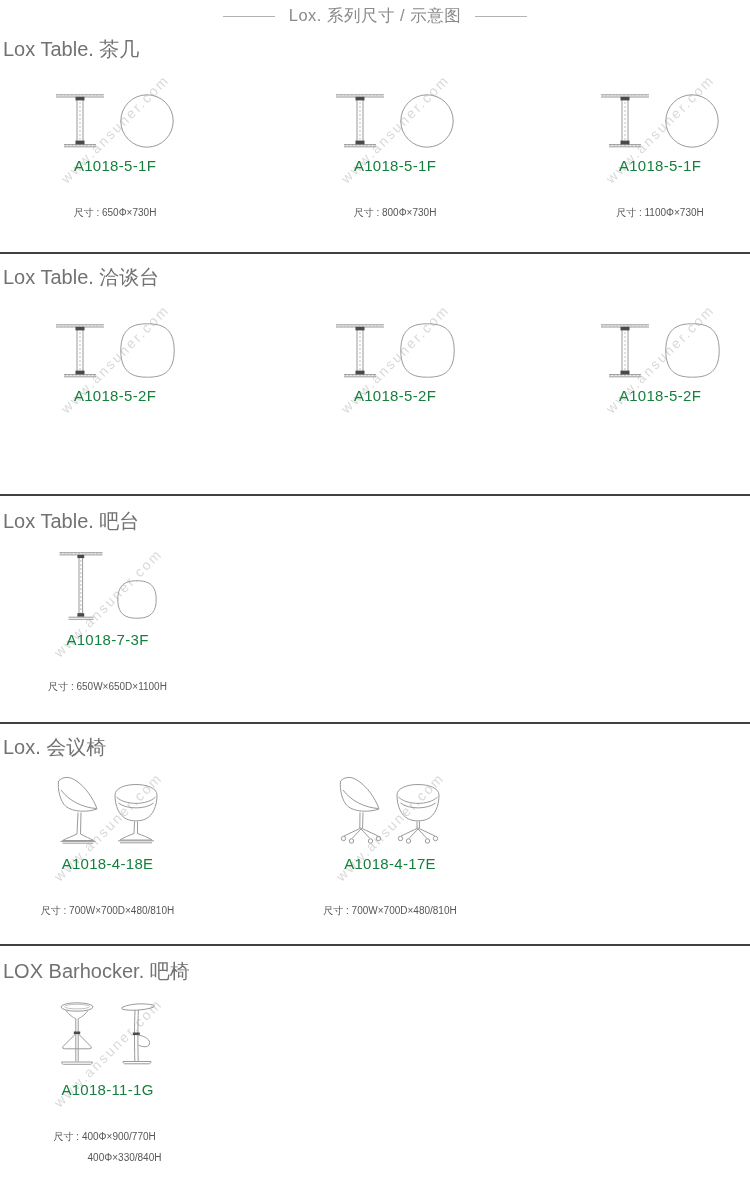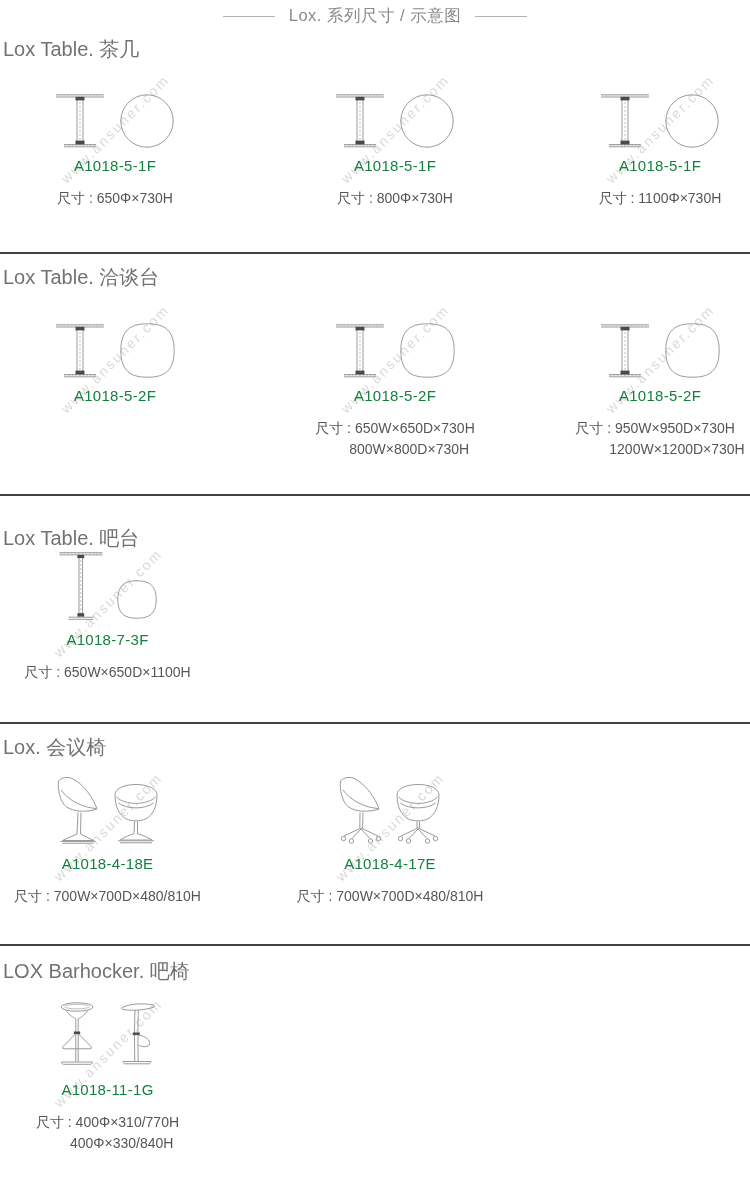"尺寸 : 650Φ×730H" .sizes { font-size: 14px -> 10px; margin-top: 14px -> 28px }
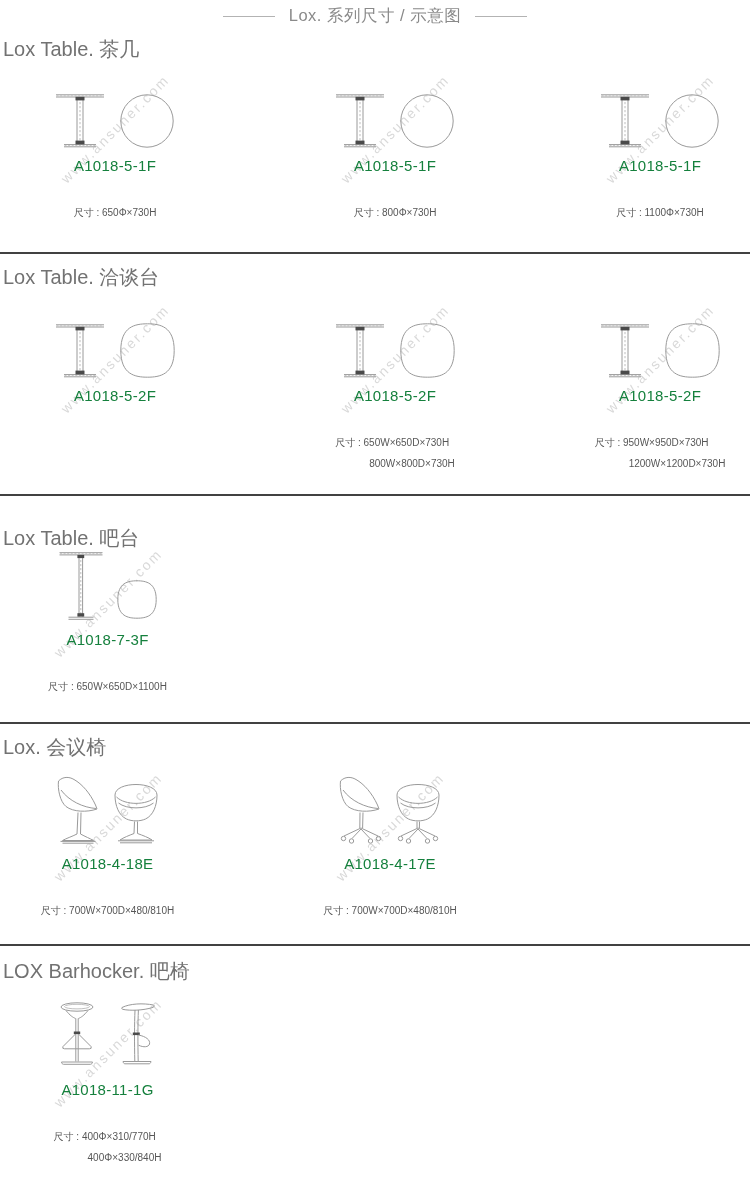"尺寸 : 650W×650D×730H" div.sizes { html: <div> <div>尺寸 : 650W×650D×730H</div> <div>800W×800D×730H</div> </div> -> none }
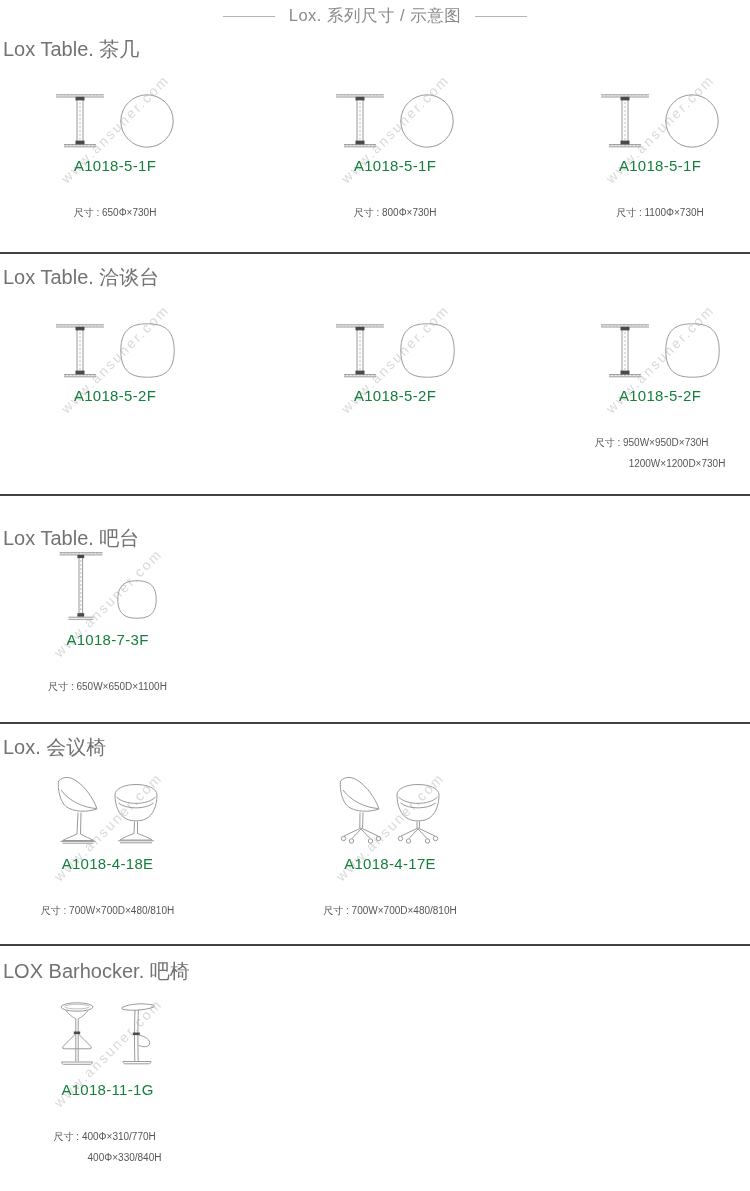"尺寸 : 950W×950D×730H" div.sizes { html: <div> <div>尺寸 : 950W×950D×730H</div> <div>1200W×1200D×730H</div> </div> -> none }
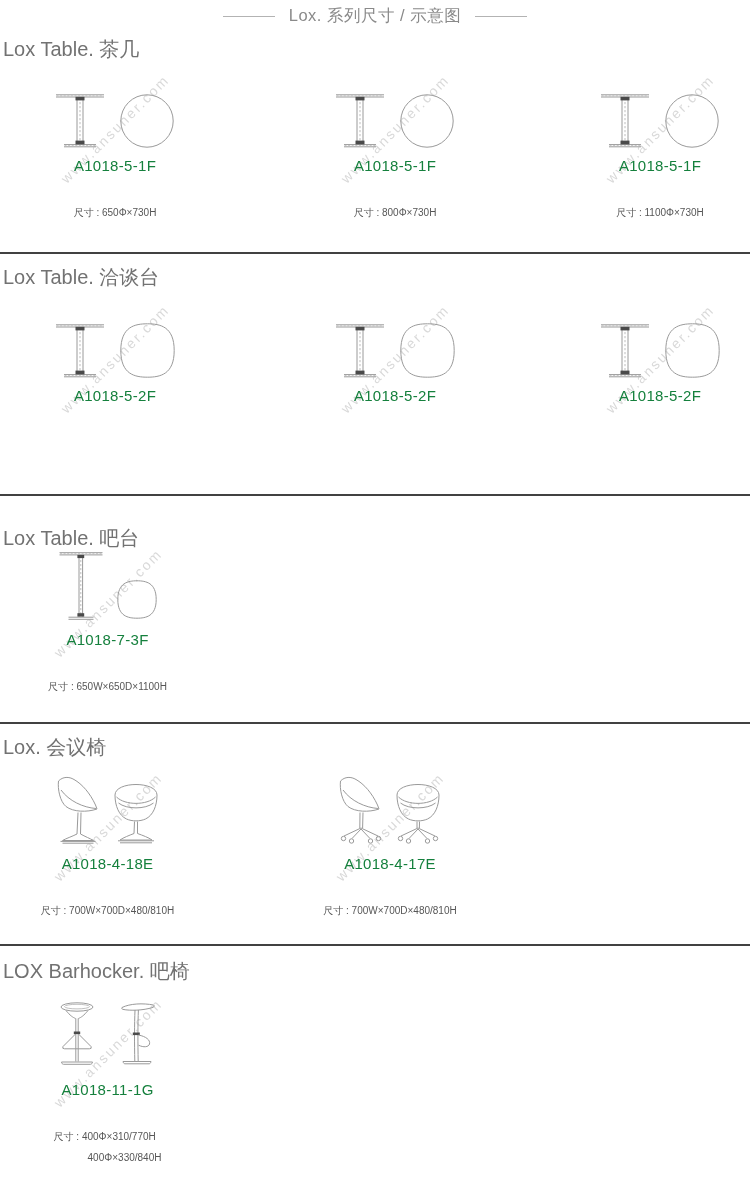"Lox Table. 吧台" div.section-label { top: 525px -> 508px }
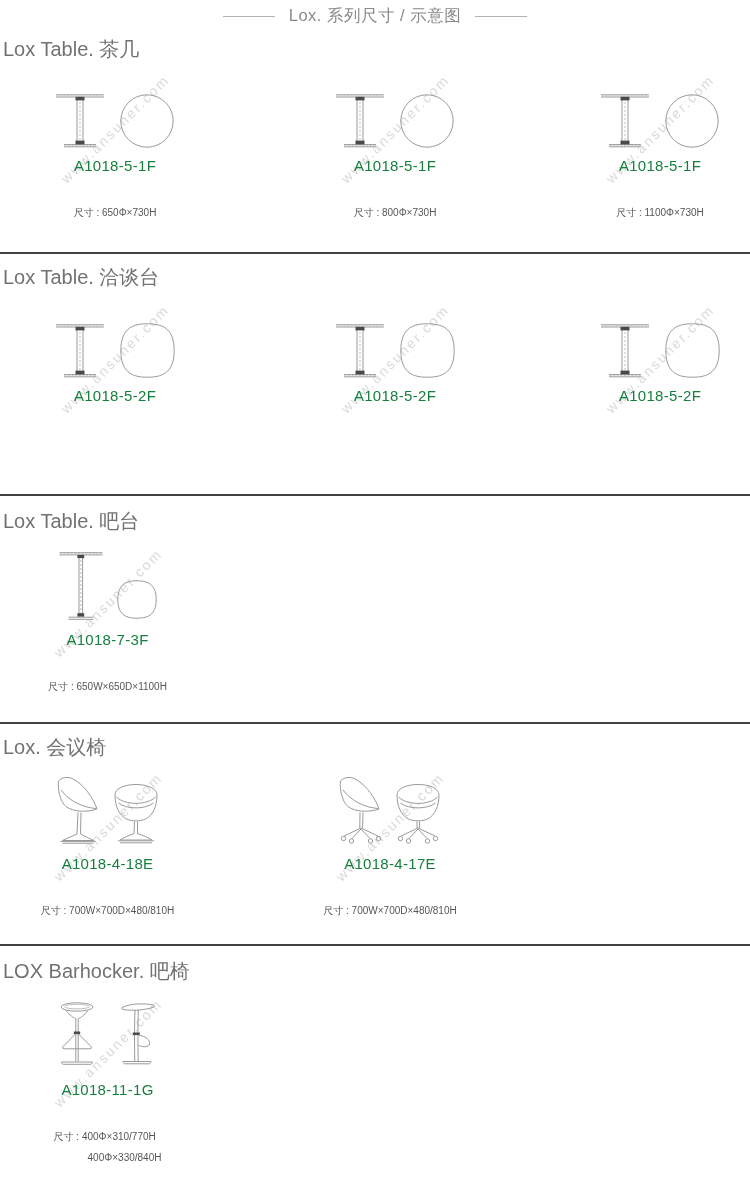"尺寸 : 400Φ×310/770H" div { text: 310/770H -> 900/770H }
